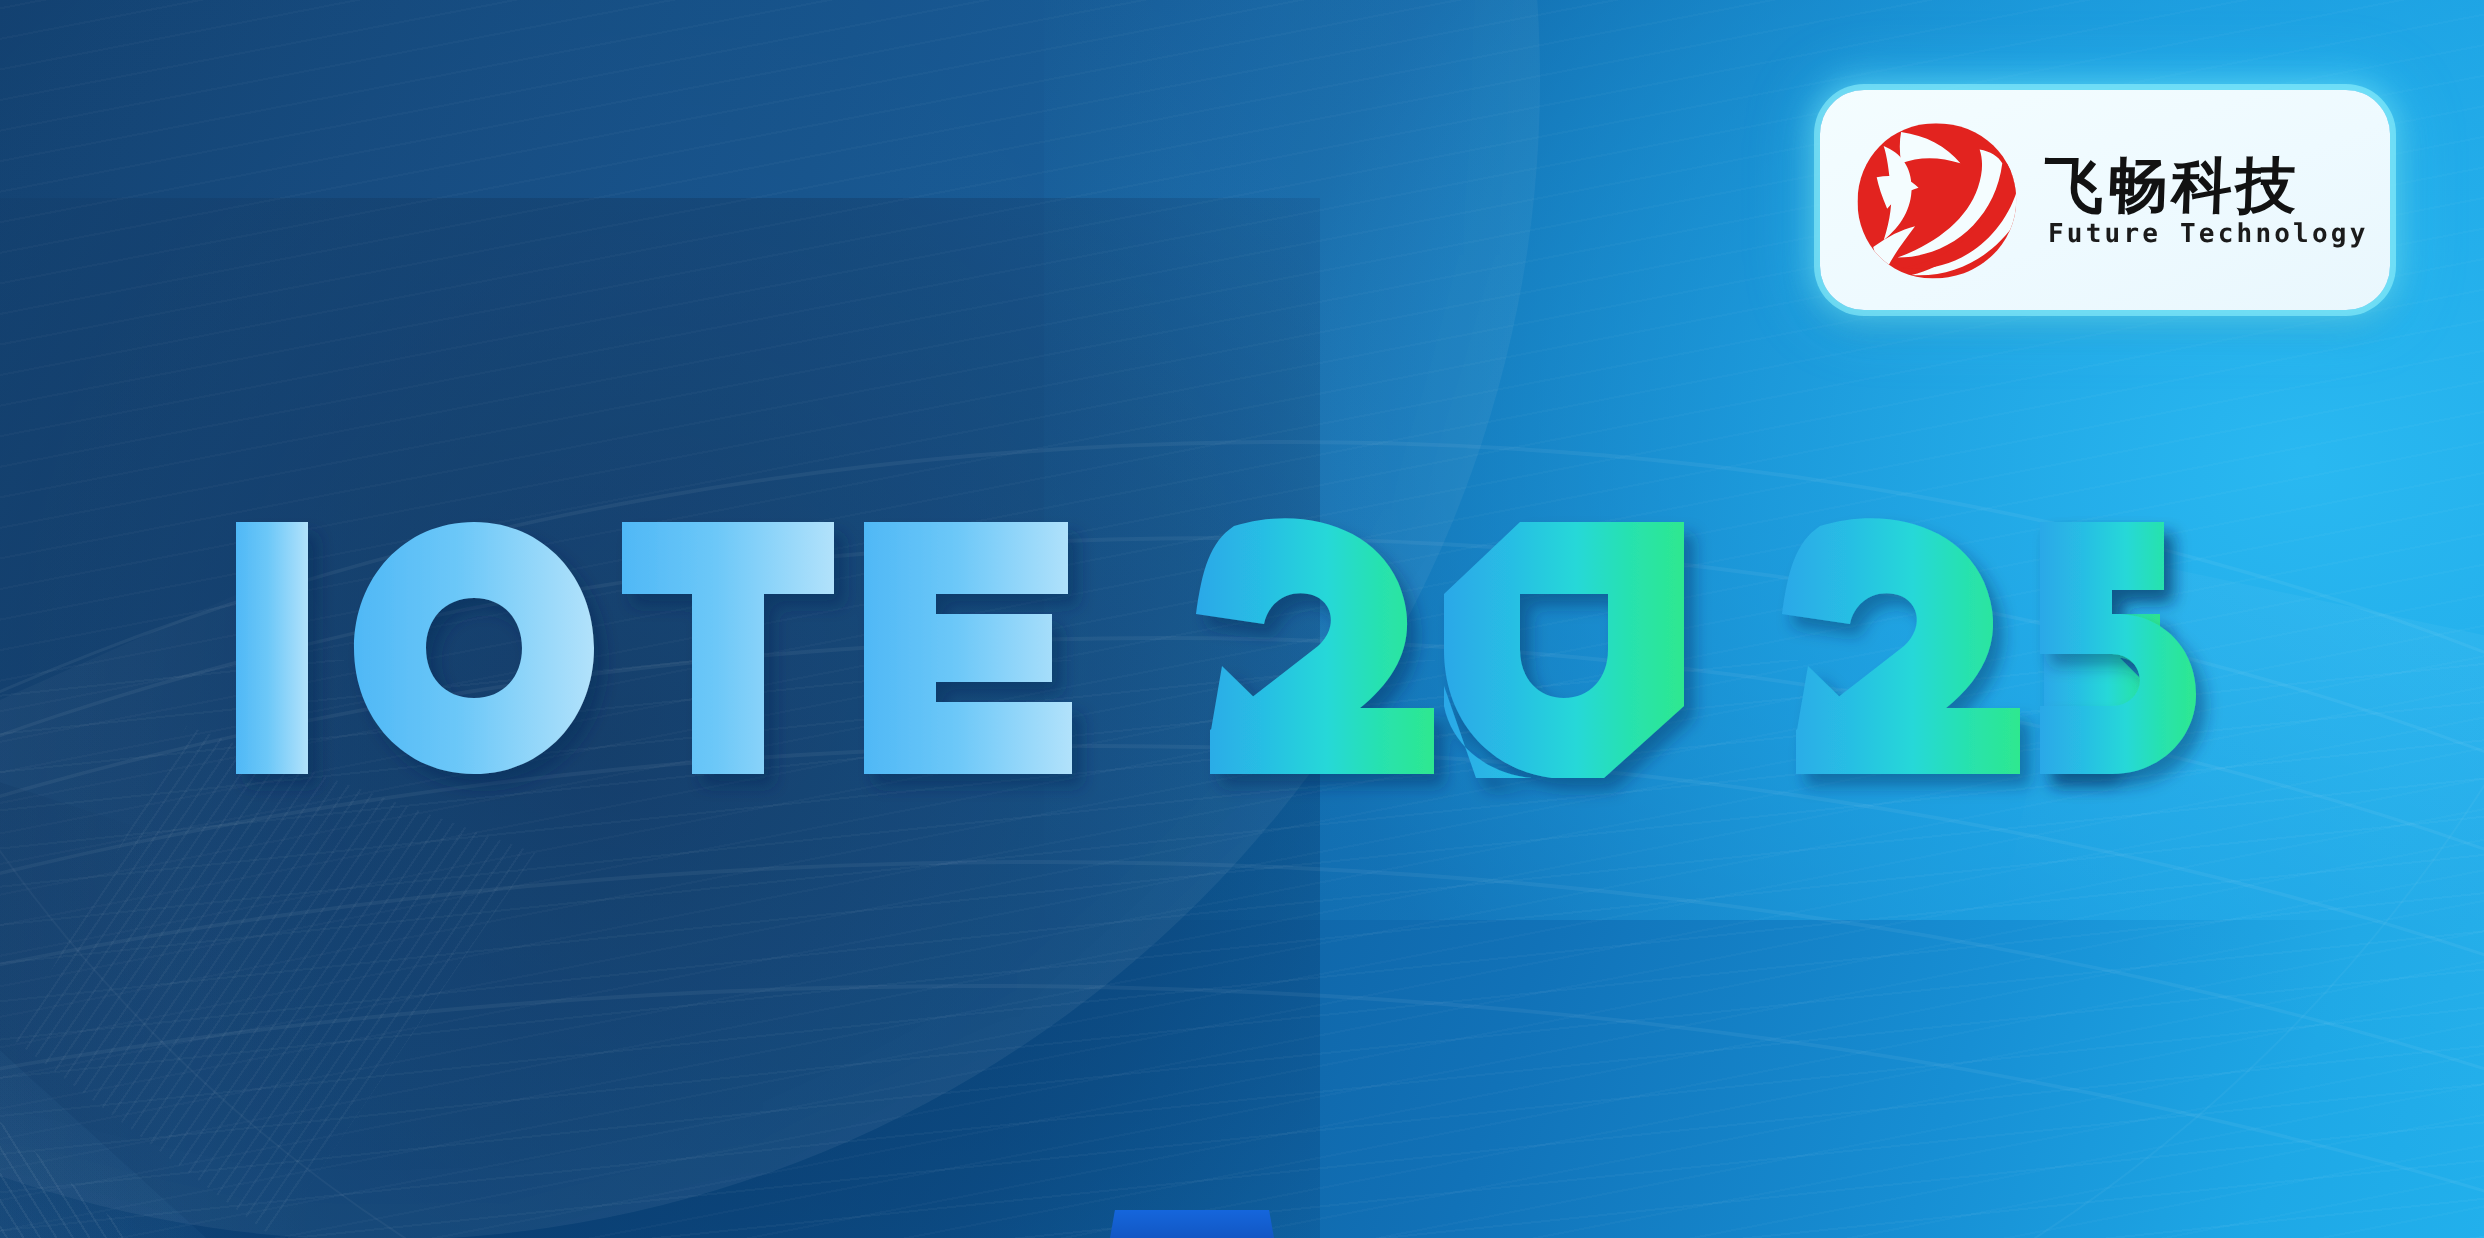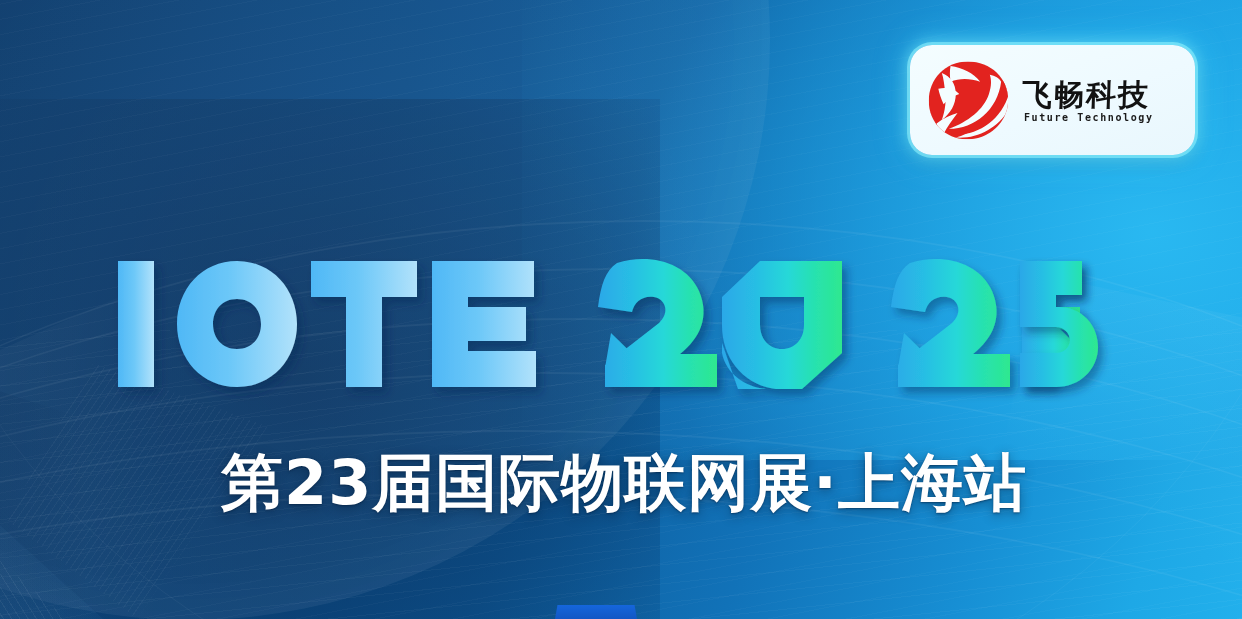"Future Technology" .logo-en { font-size: 10px -> 13px }
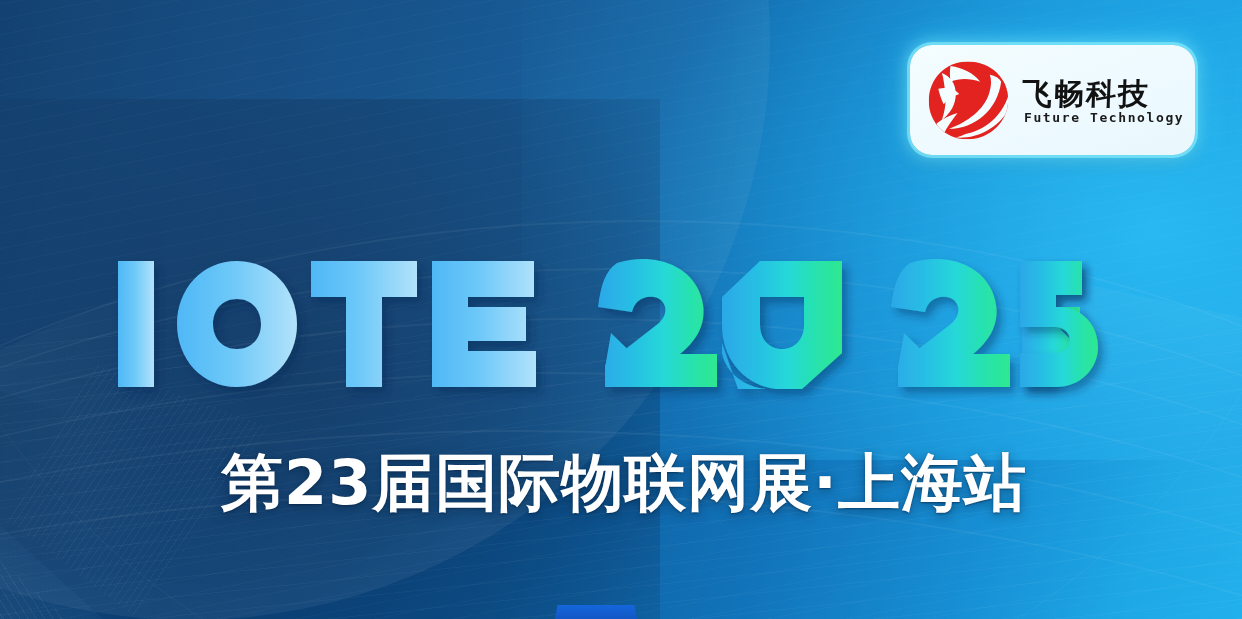"第23届国际物联网展·上海站" div.subtitle { html: <div>第23届国际物联网展·上海站</div> -> none }
